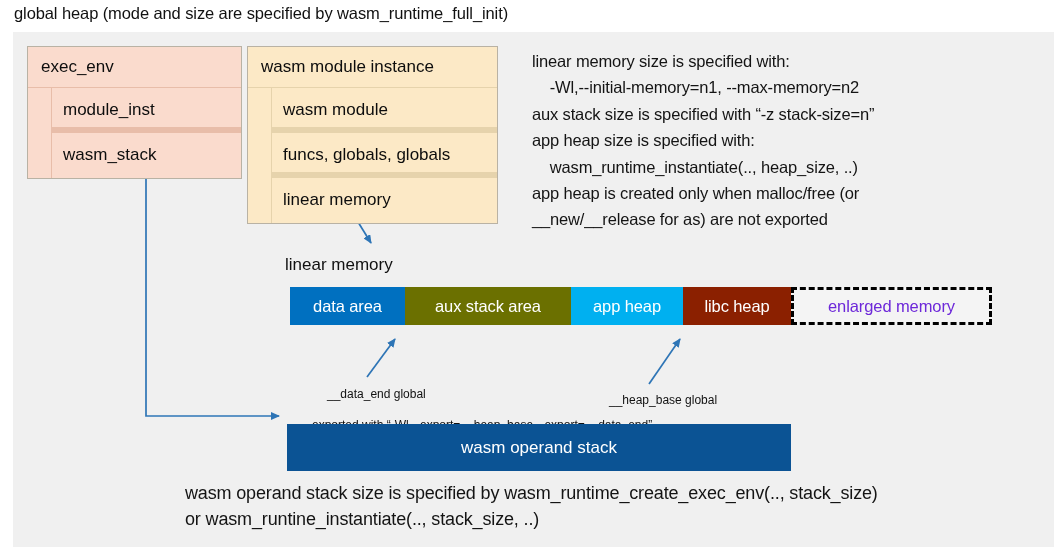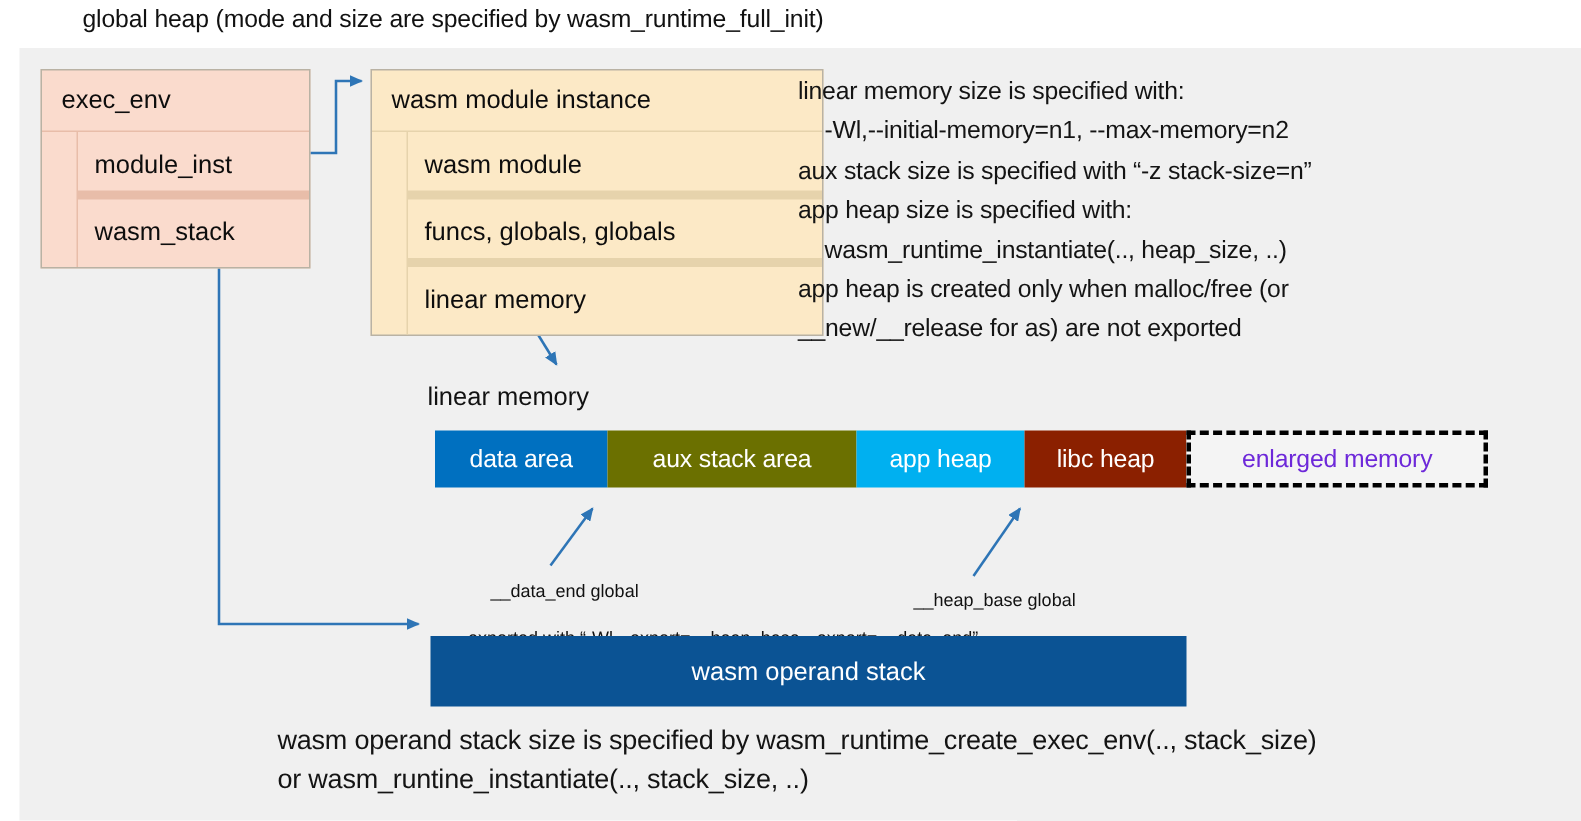"global heap (mode and size" .title { margin-left: 41px -> none }
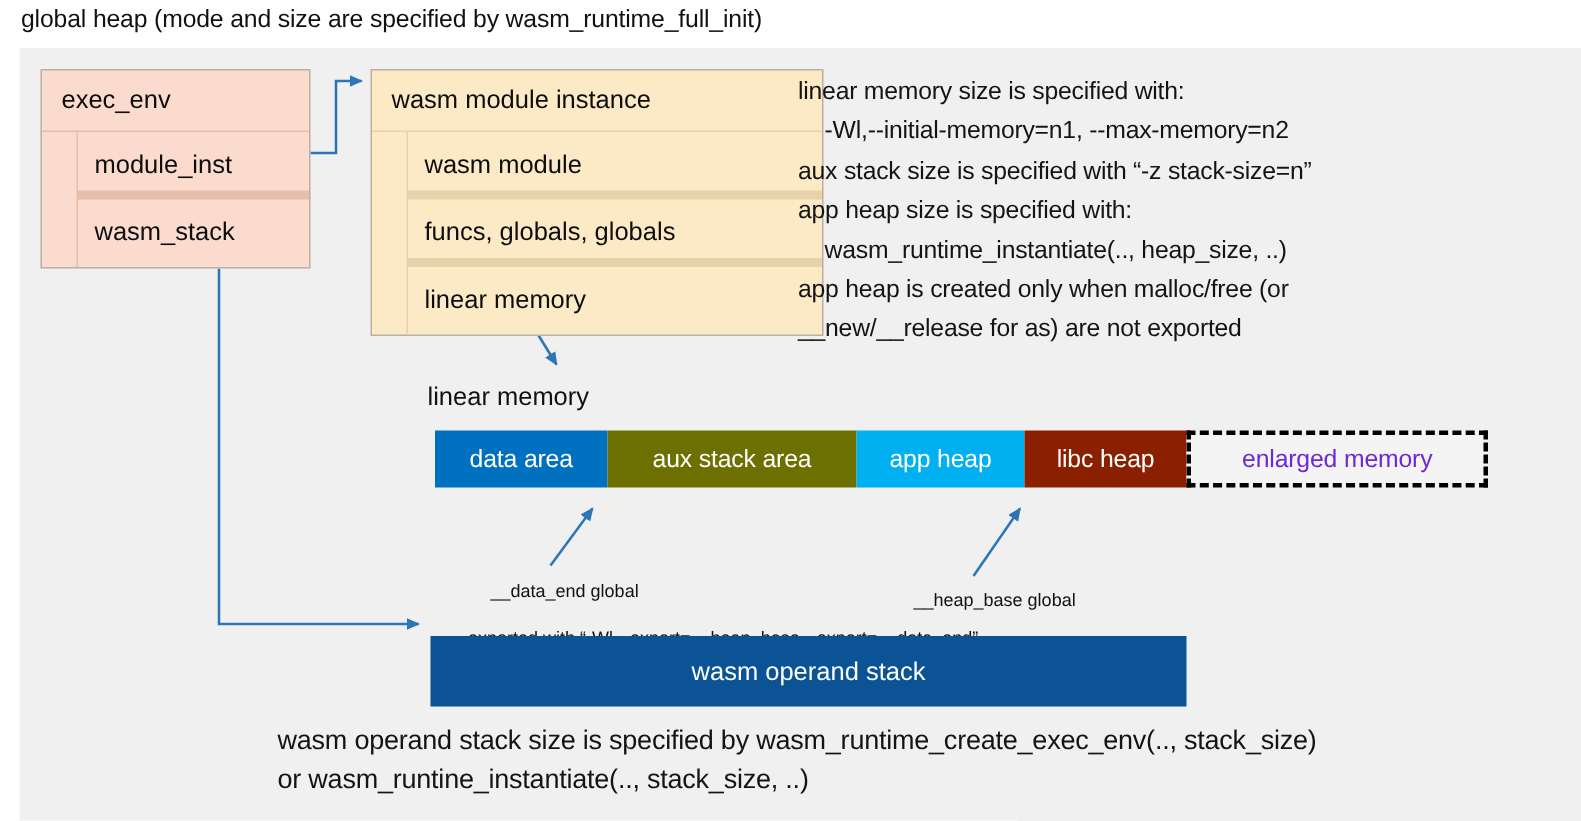"exec_env" #exec-env { width: 180px -> 215px }
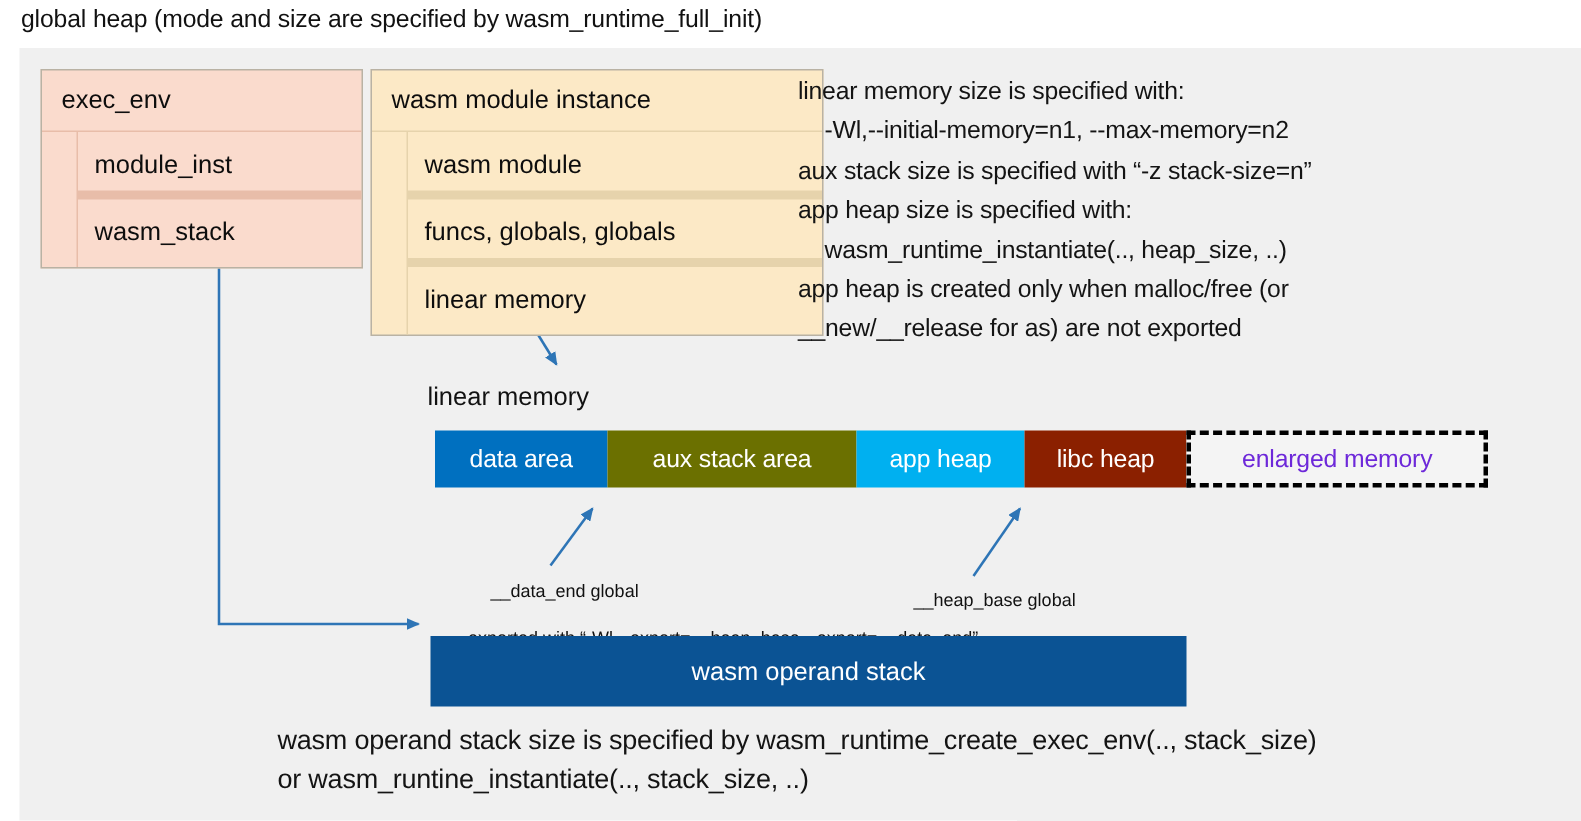"wasm module instance" #module-instance { width: 302px -> 251px }
